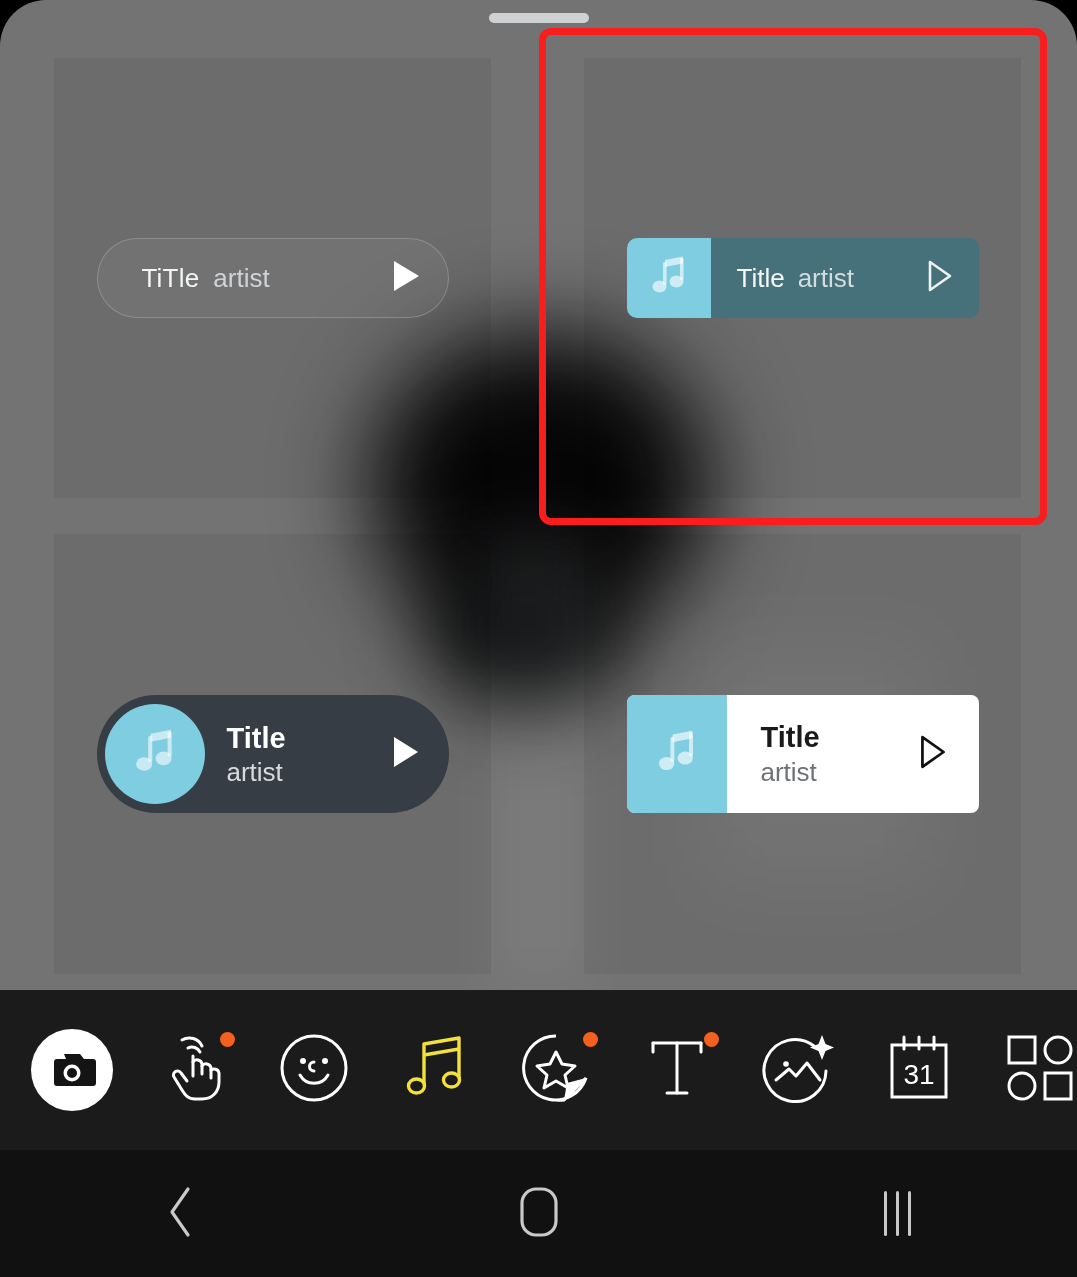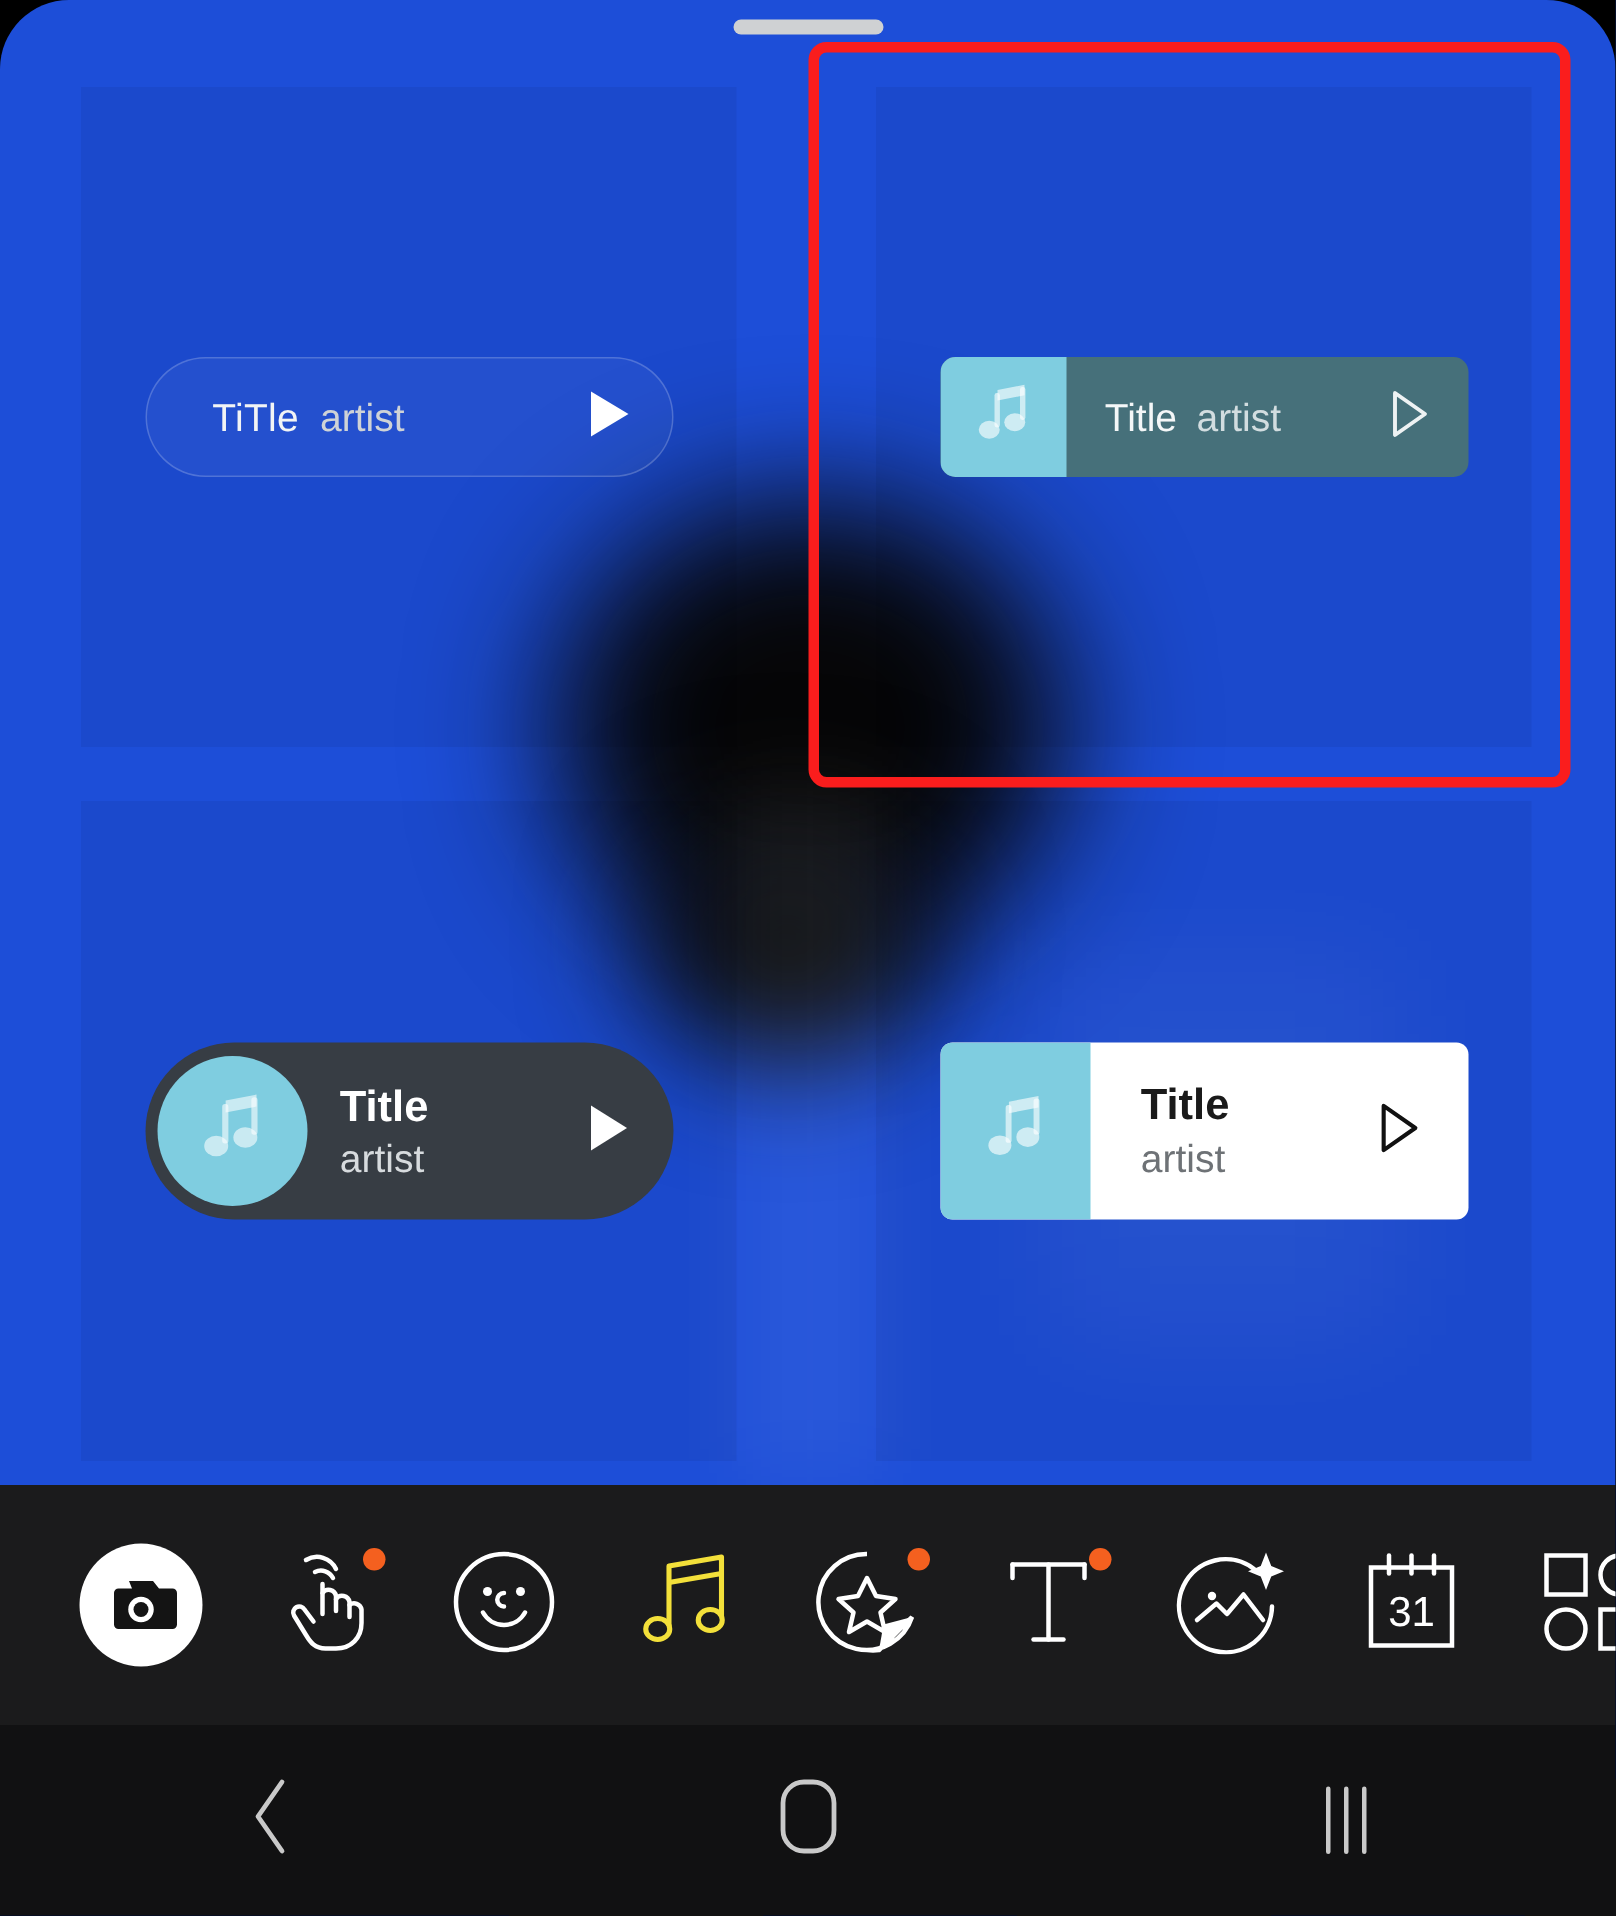"TiTle" #panel { background: #1d4ed8 -> #737373 }
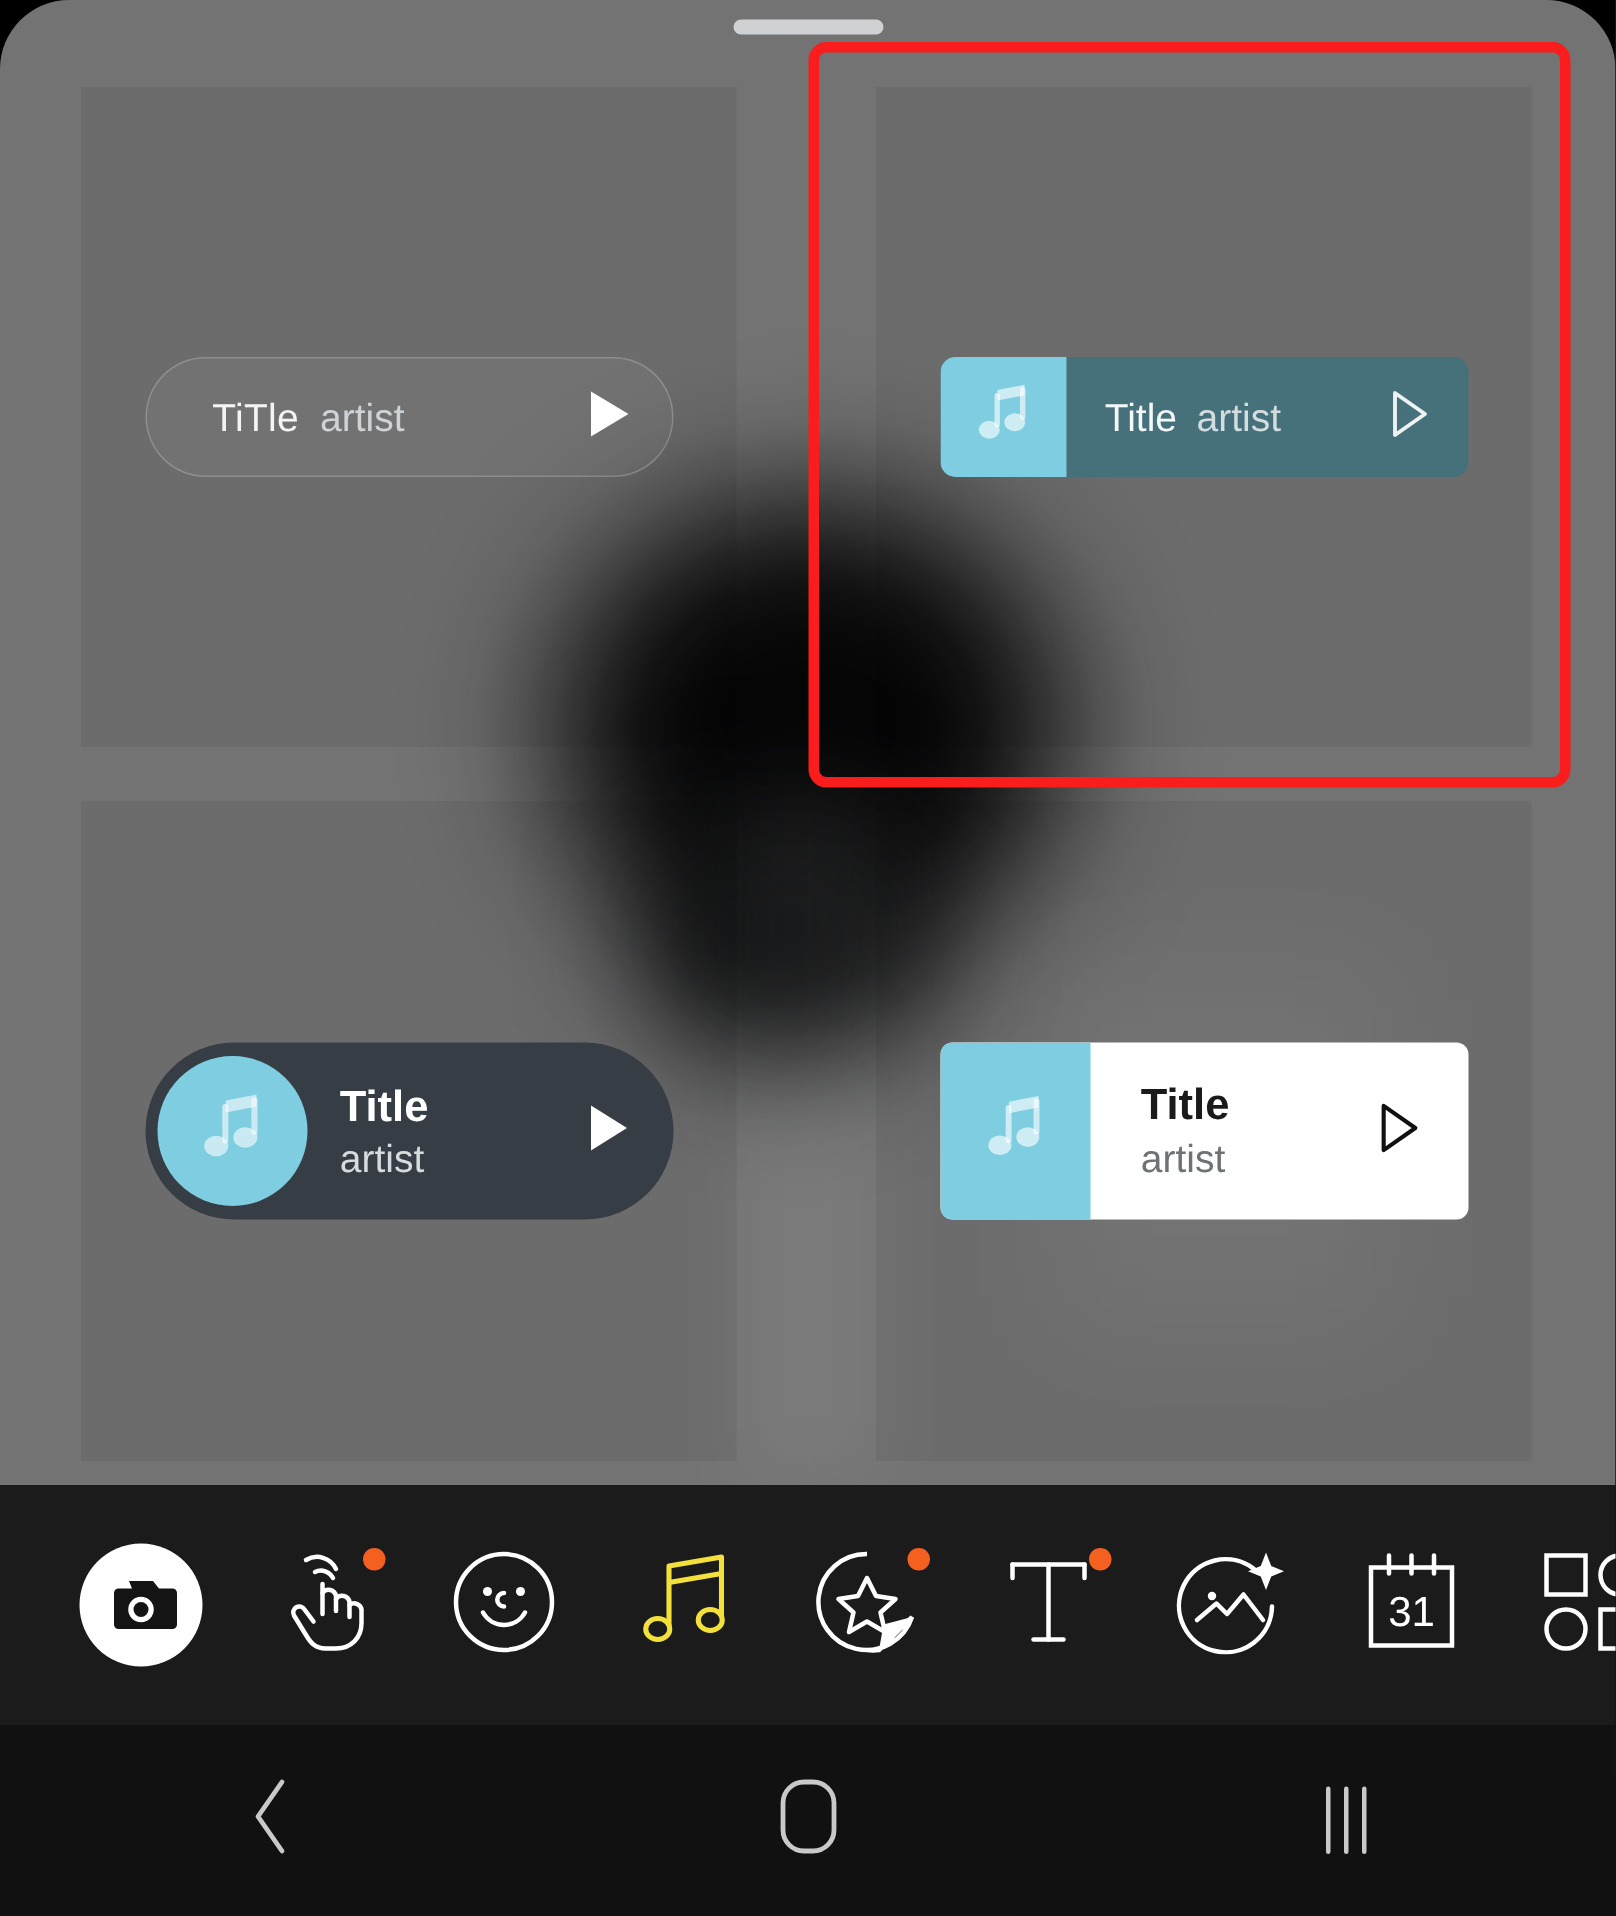"31" #toolbar { padding-left: 52px -> 30px }
